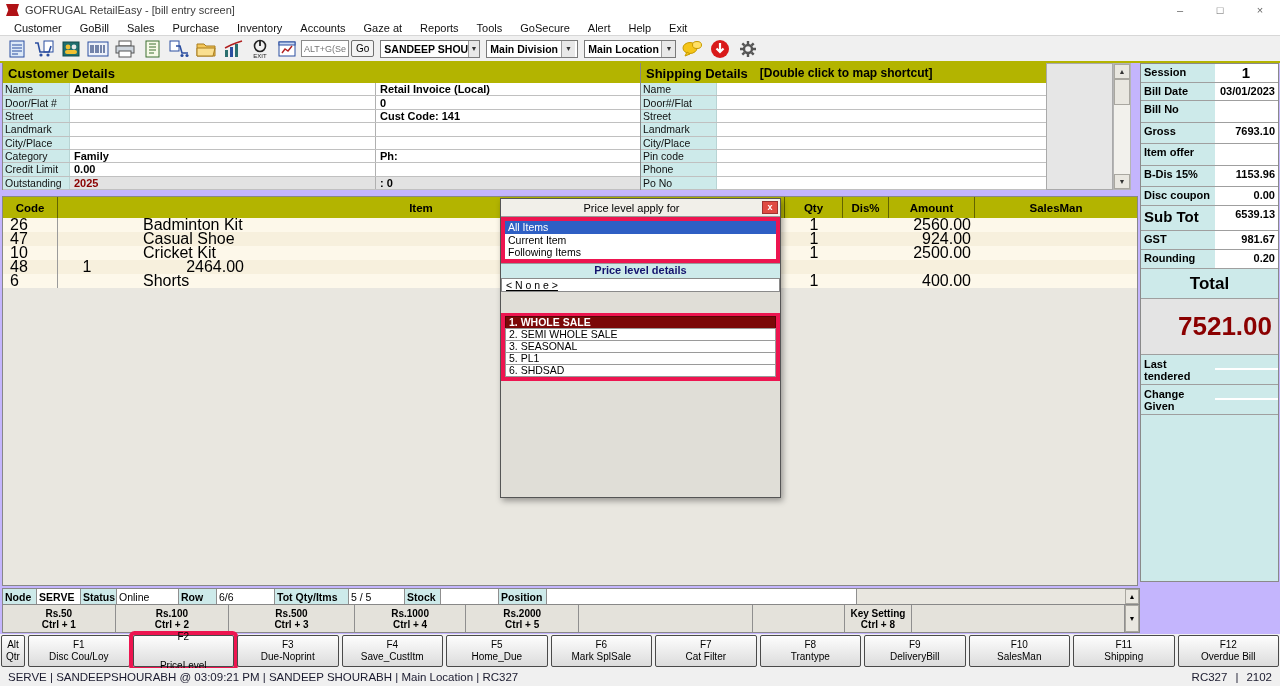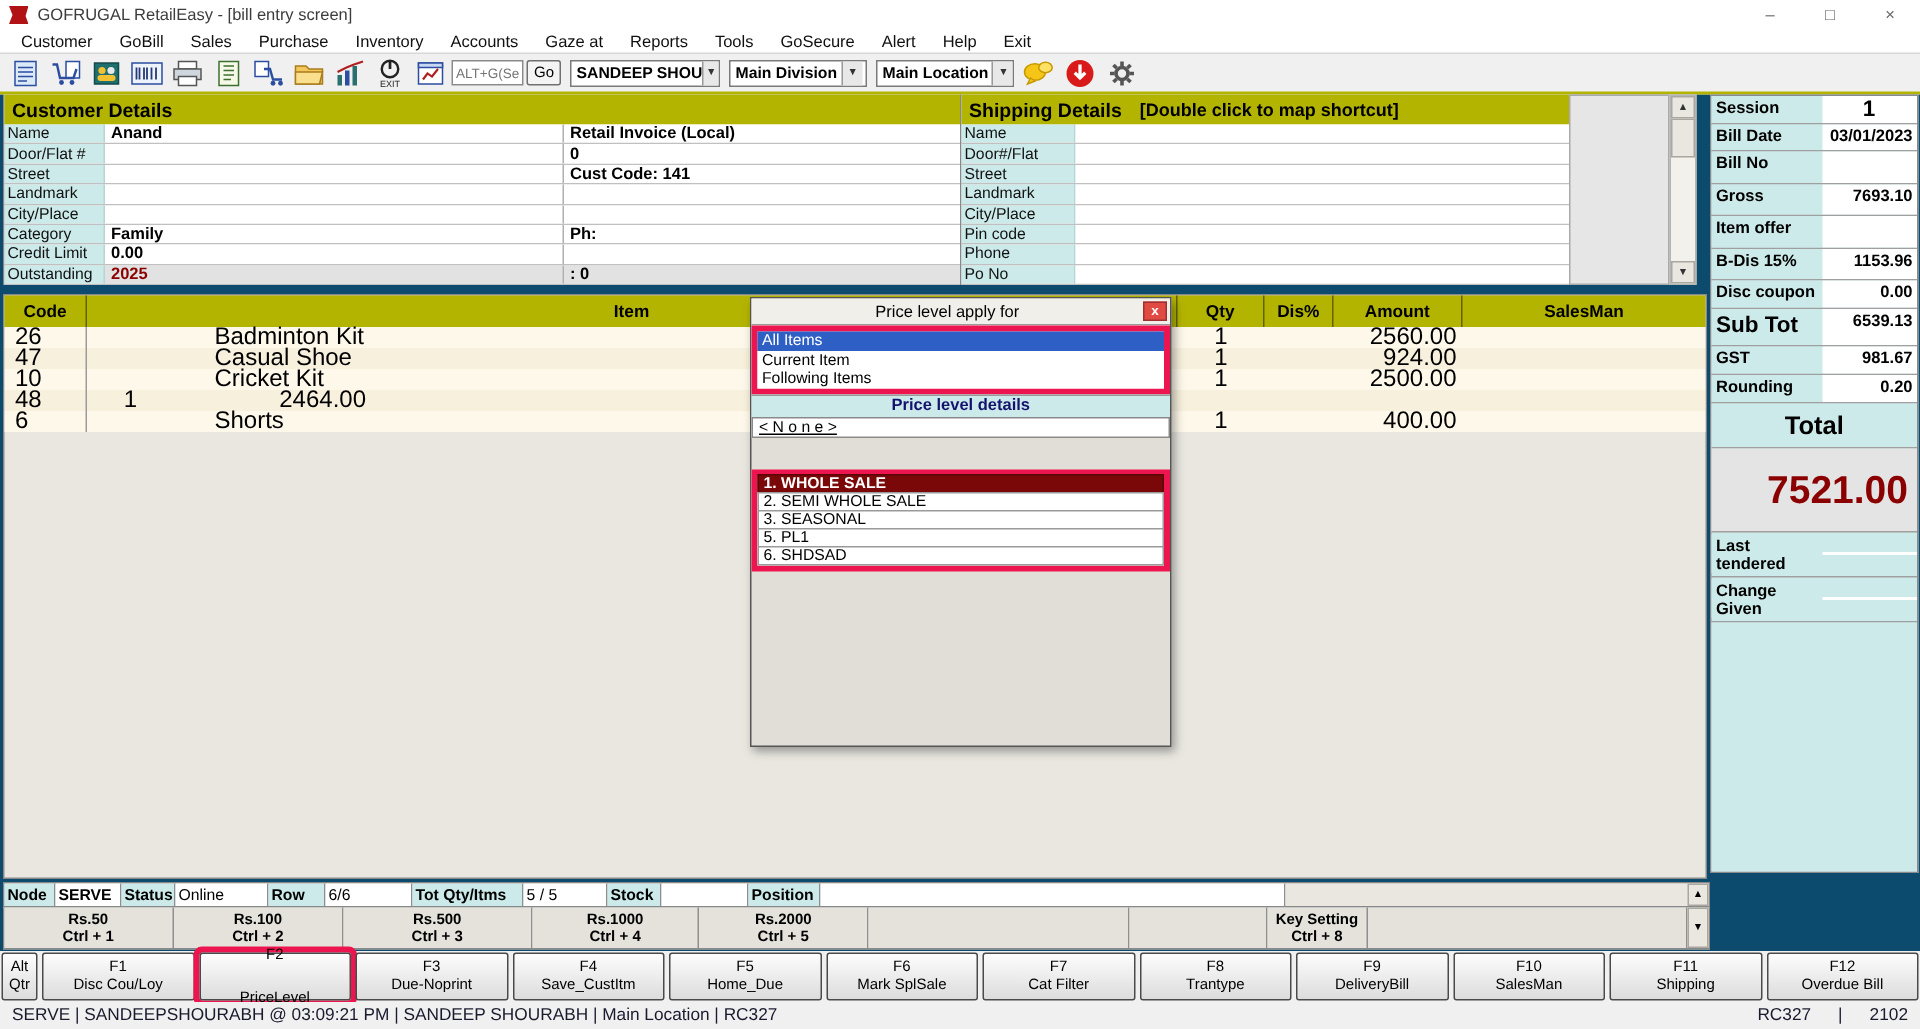"GOFRUGAL RetailEasy - [bill entry" #app { background: #0c4a6e -> #c4b5fd }
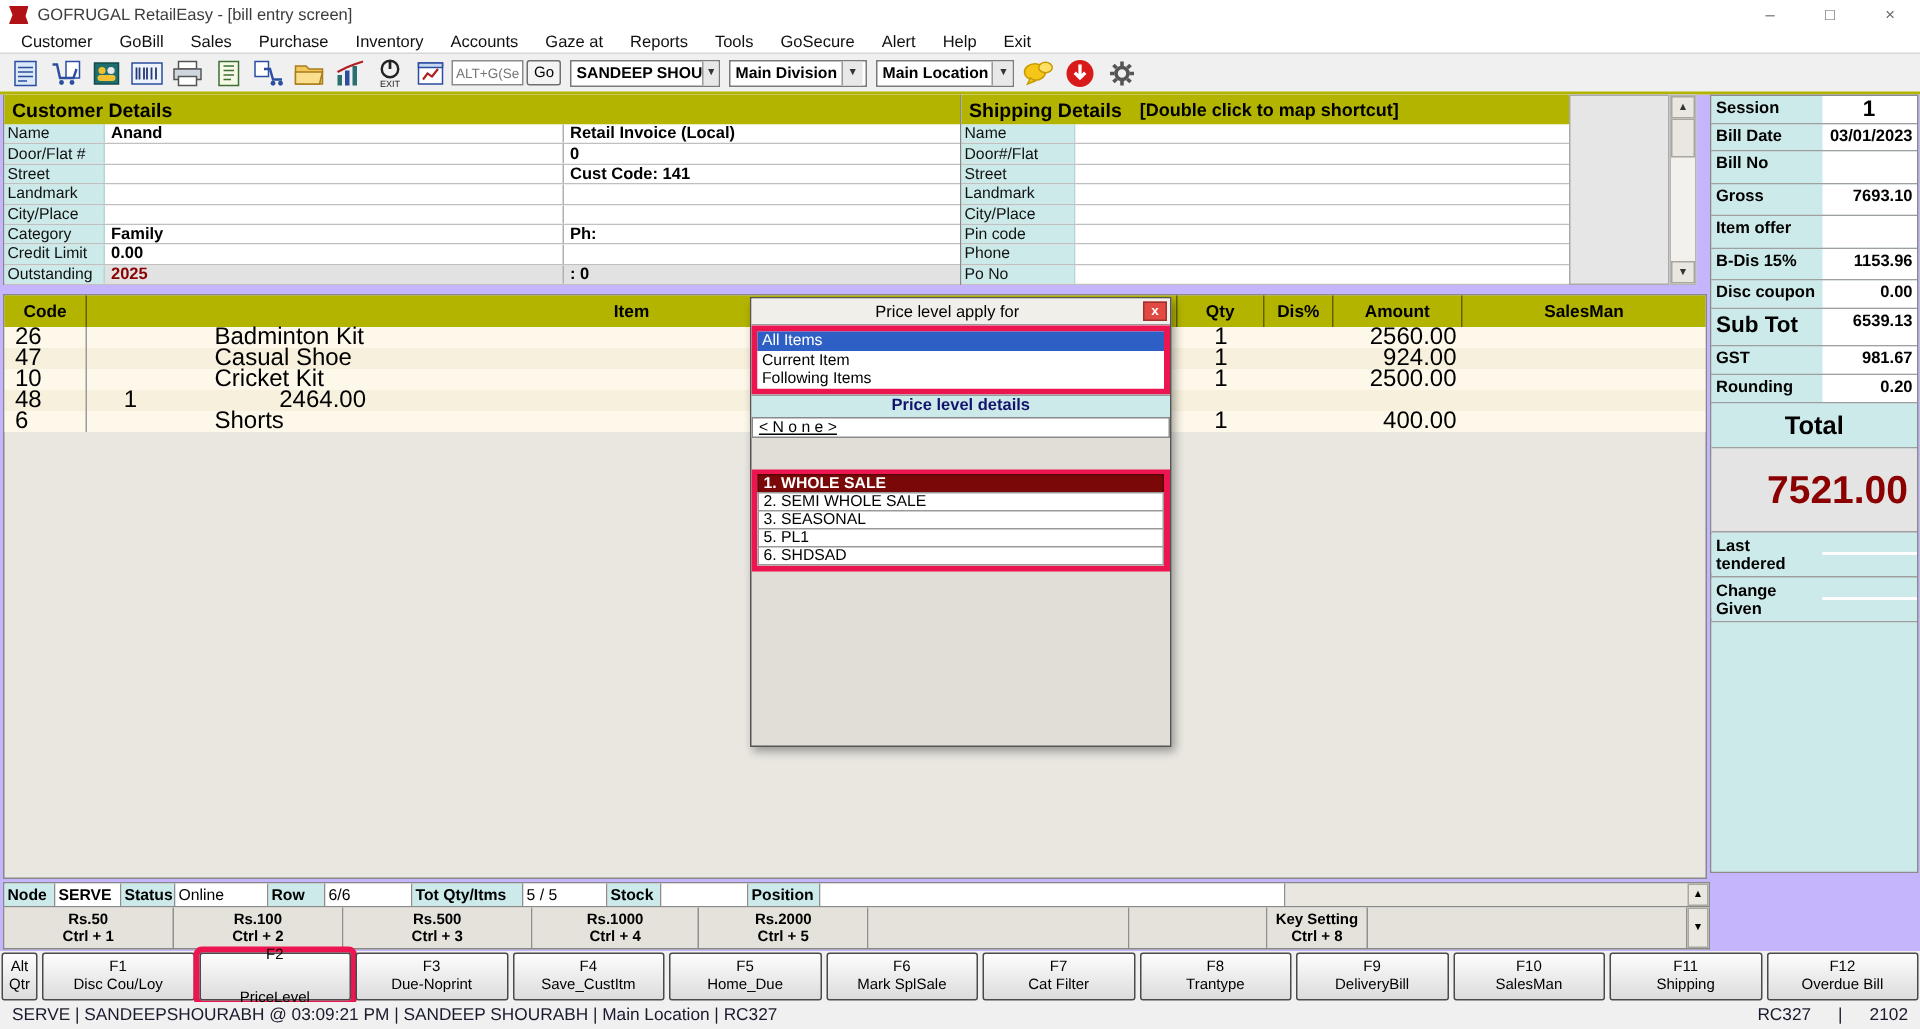"RC327" #statusbar .sb-right { gap: 18px -> 8px }
